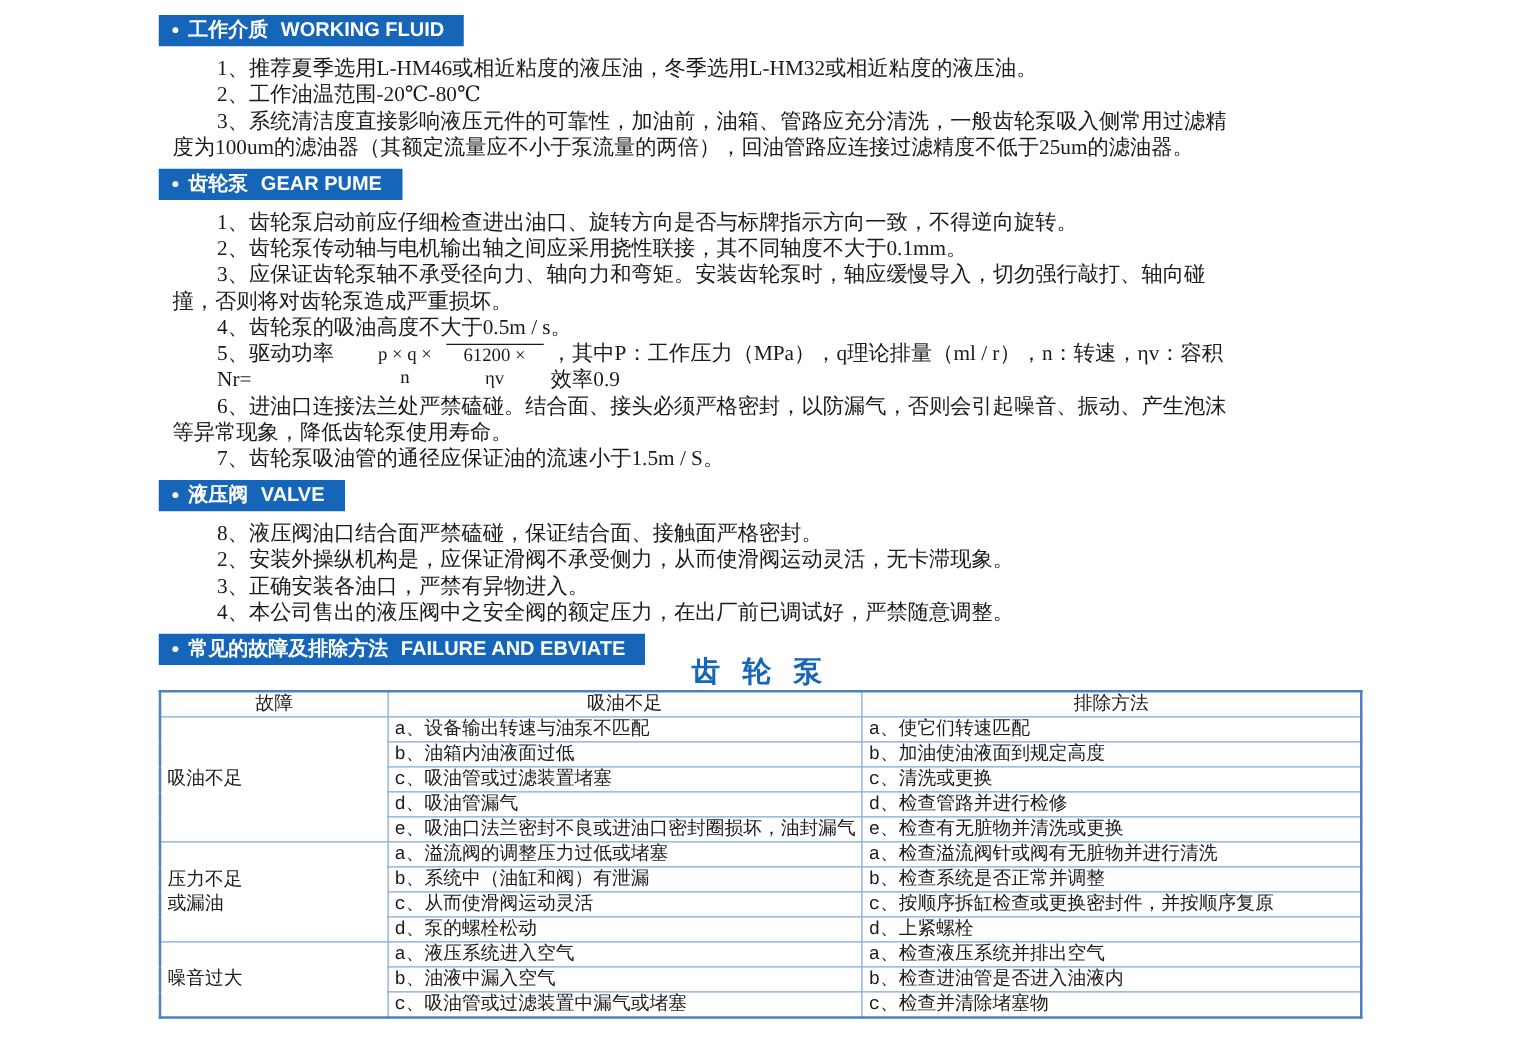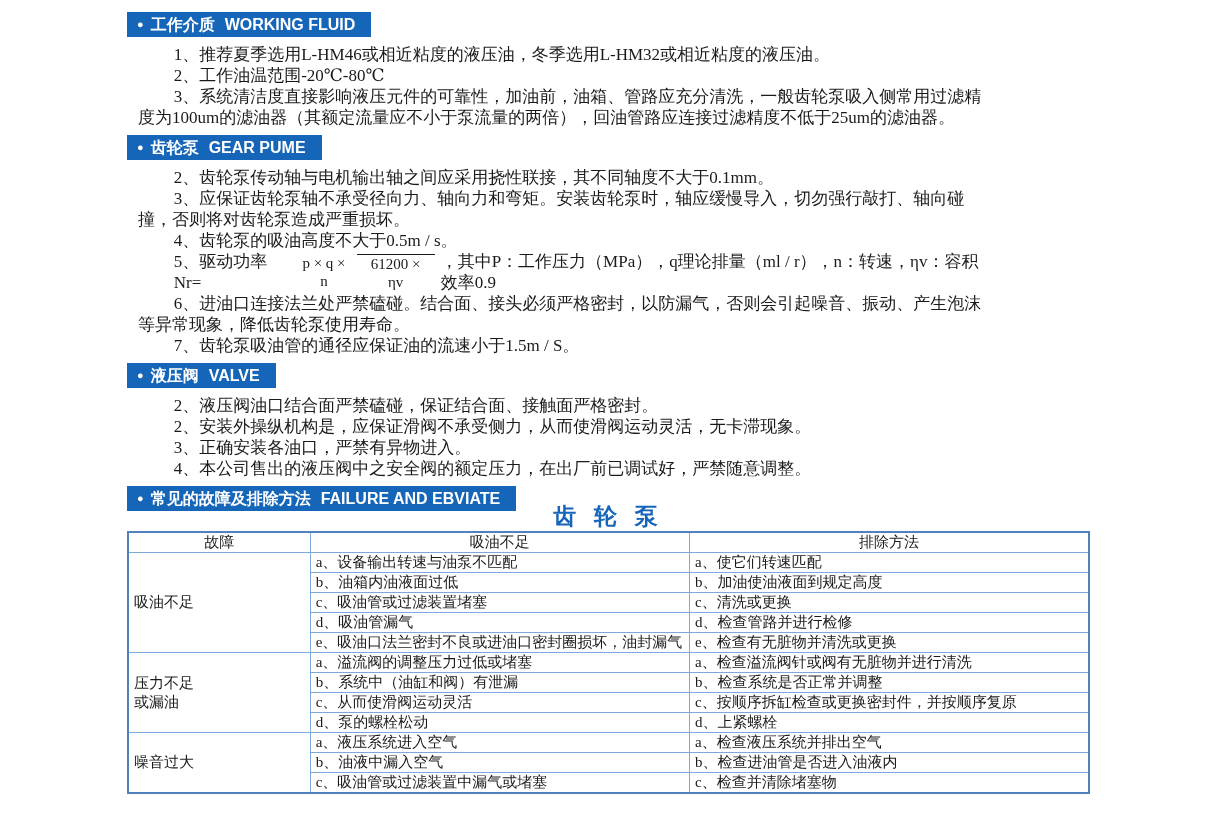"1、齿轮泵启动前应仔细检查进出油口、旋转方向是否与标牌指示方向一致，不得逆向旋转" p { html: none -> <p>1、齿轮泵启动前应仔细检查进出油口、旋转方向是否与标牌指示方向一致，不得逆向旋转。</p> }
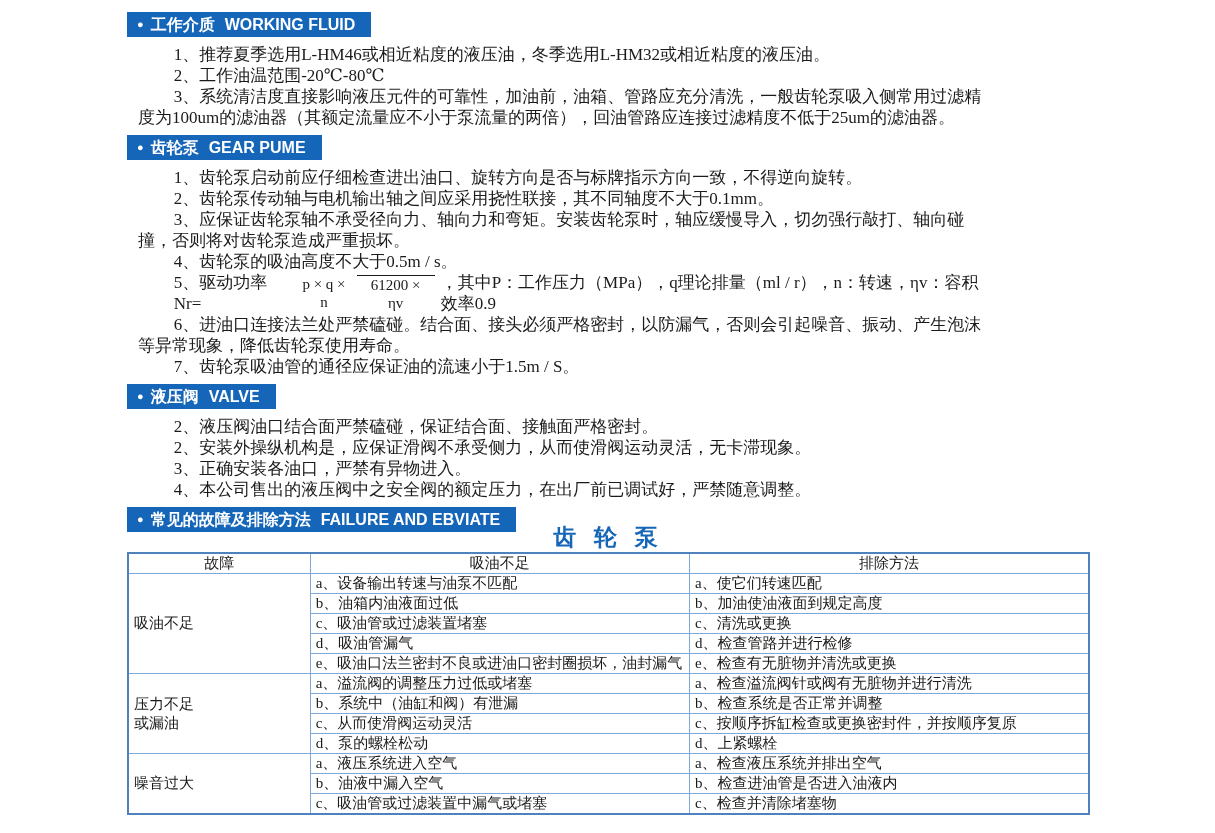"2、液压阀油口结合面严禁磕碰，保证结合面、接触面严格密封。" p { text: 2 -> 8 }
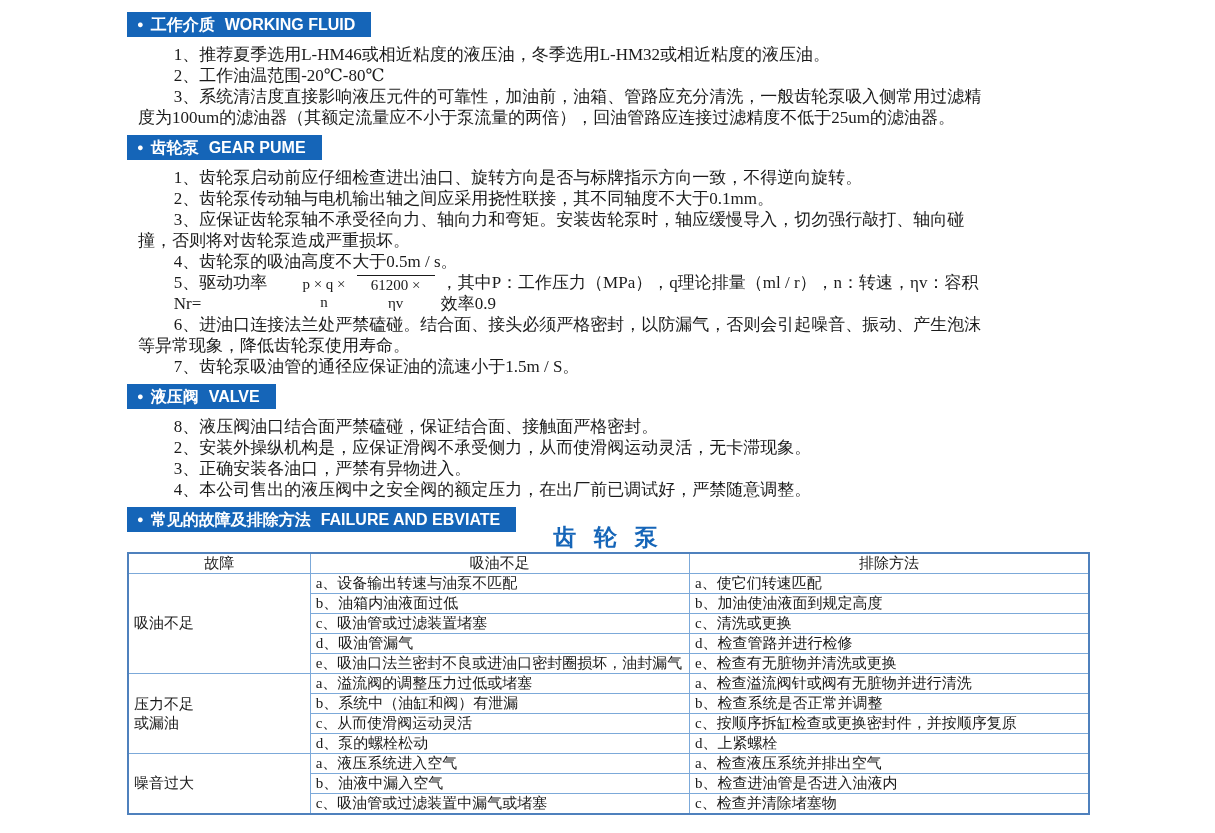"故障" table.fault-table { font-family: none -> Liberation Mono, monospace }
